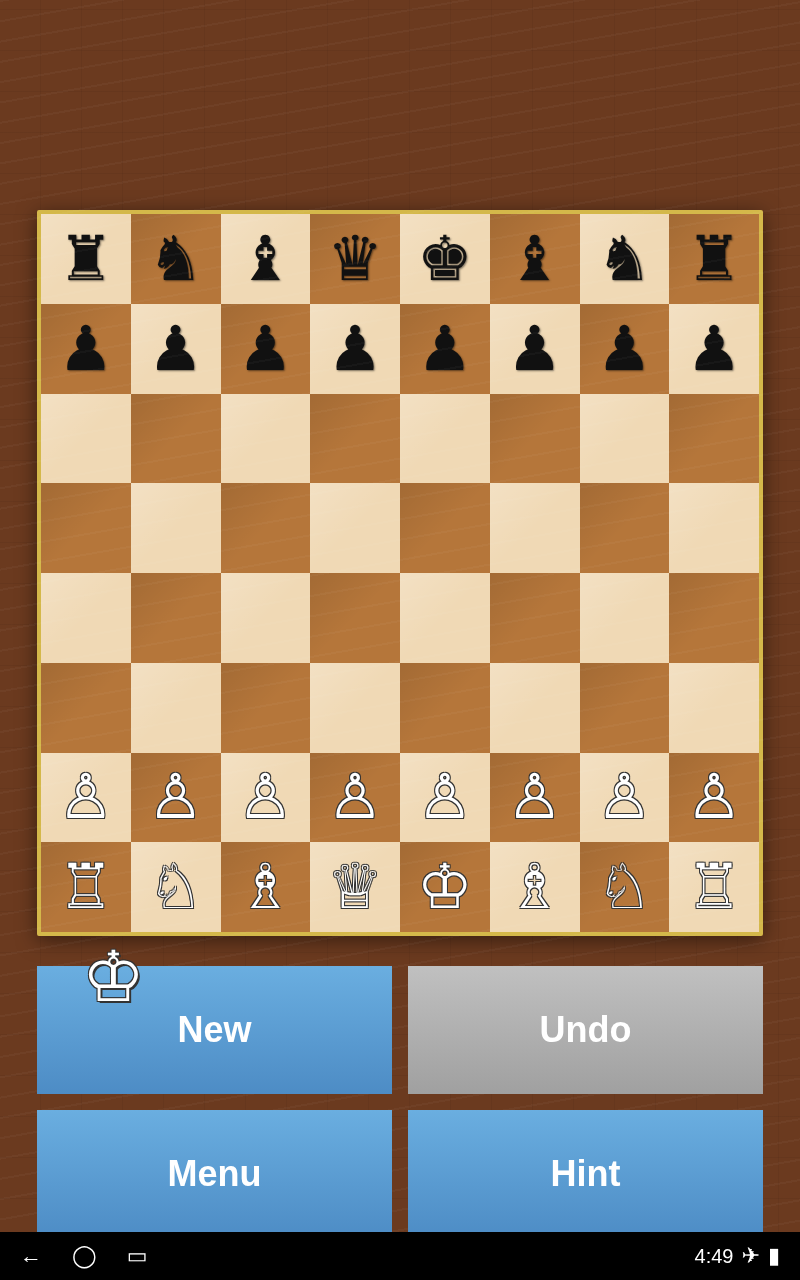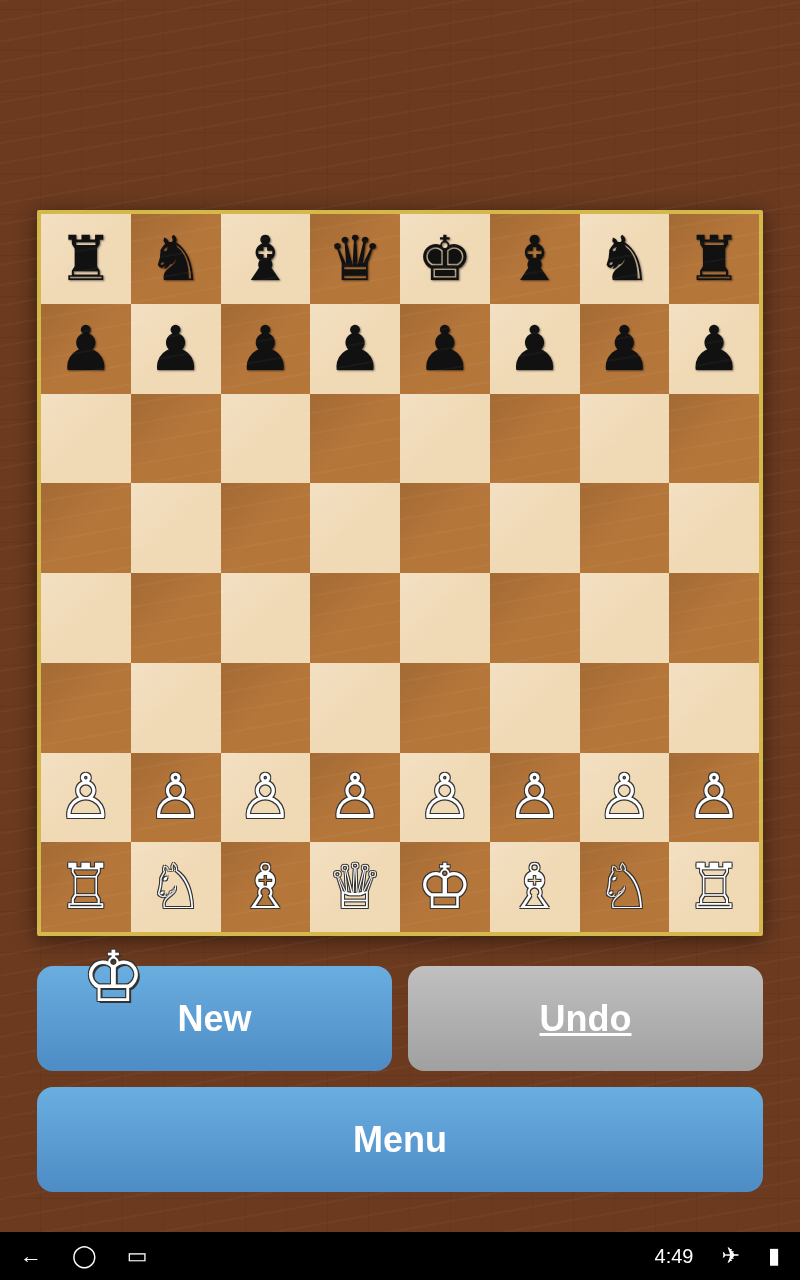"New" .btn { border-radius: 16px -> 0; height: 105px -> 128px }
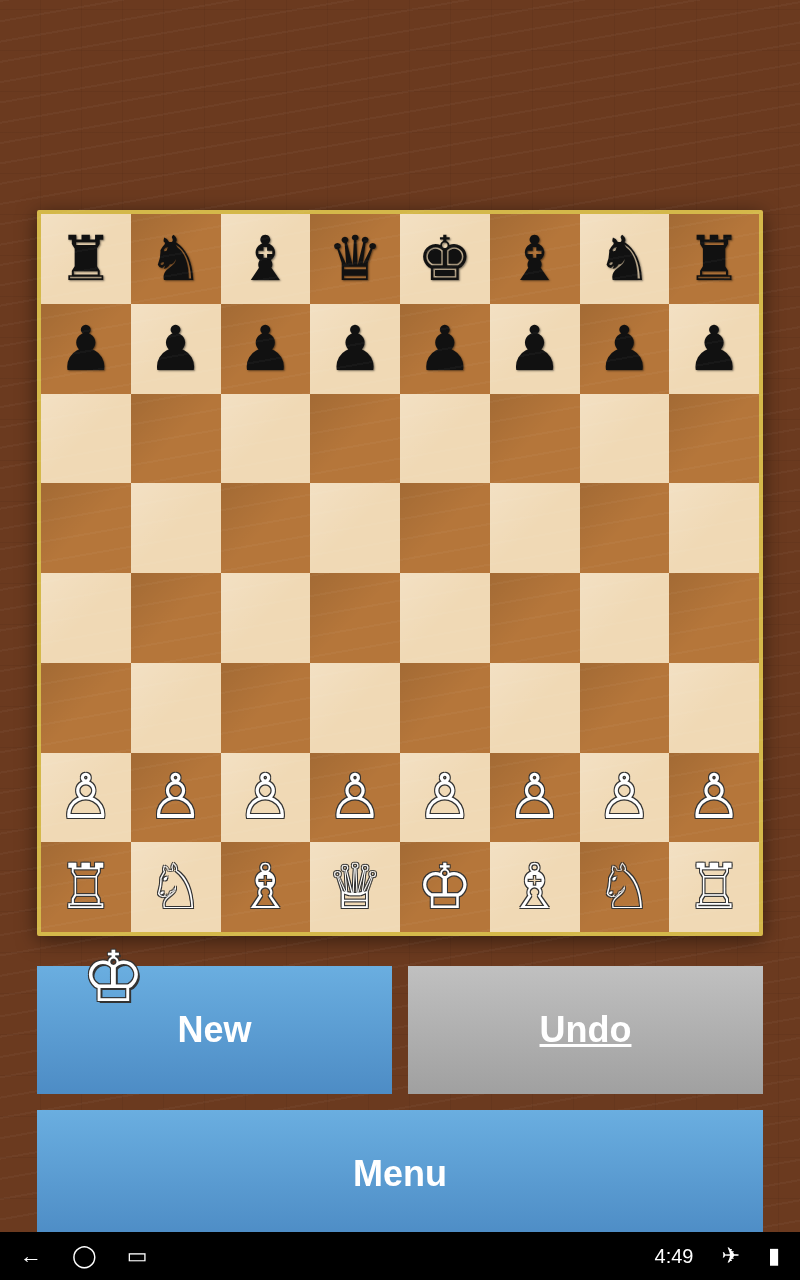"Undo" .btn-gray { text-decoration: underline -> none }
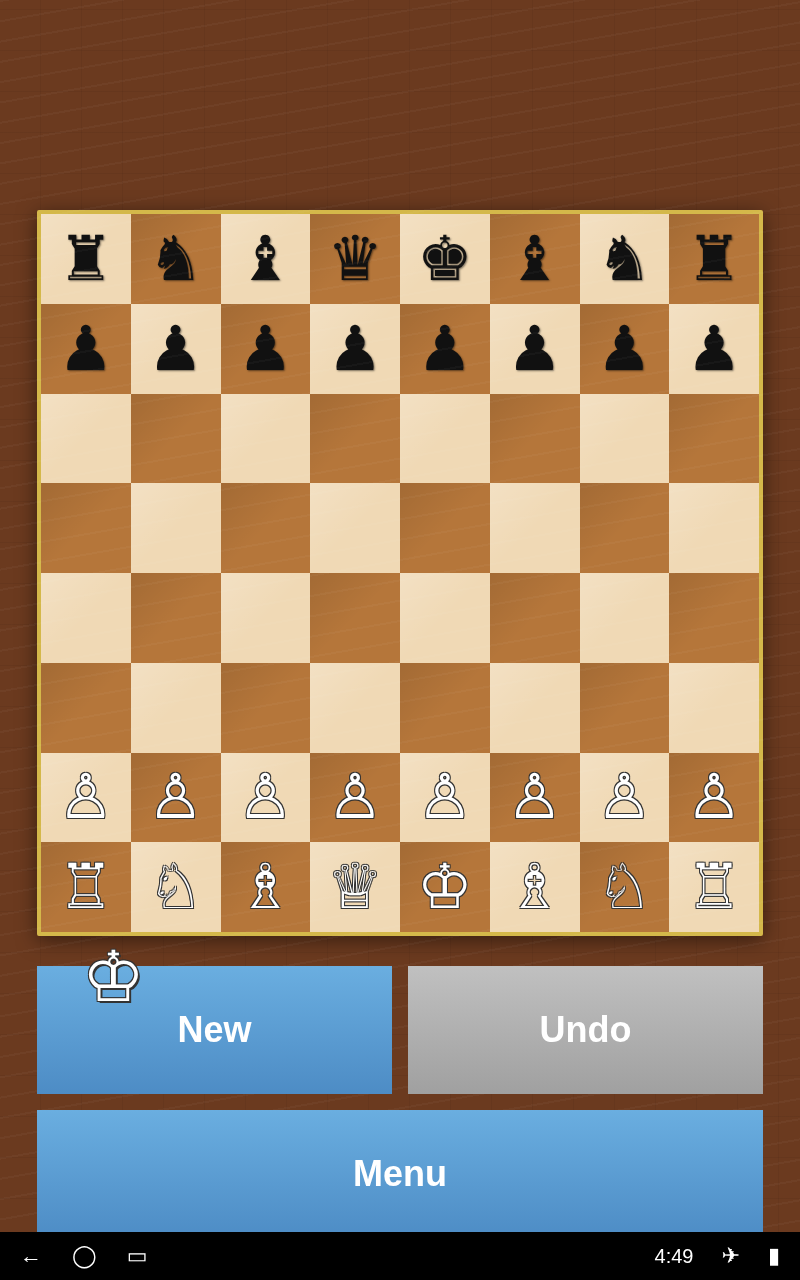"Hint" button.btn { html: none -> <button>Hint</button> }
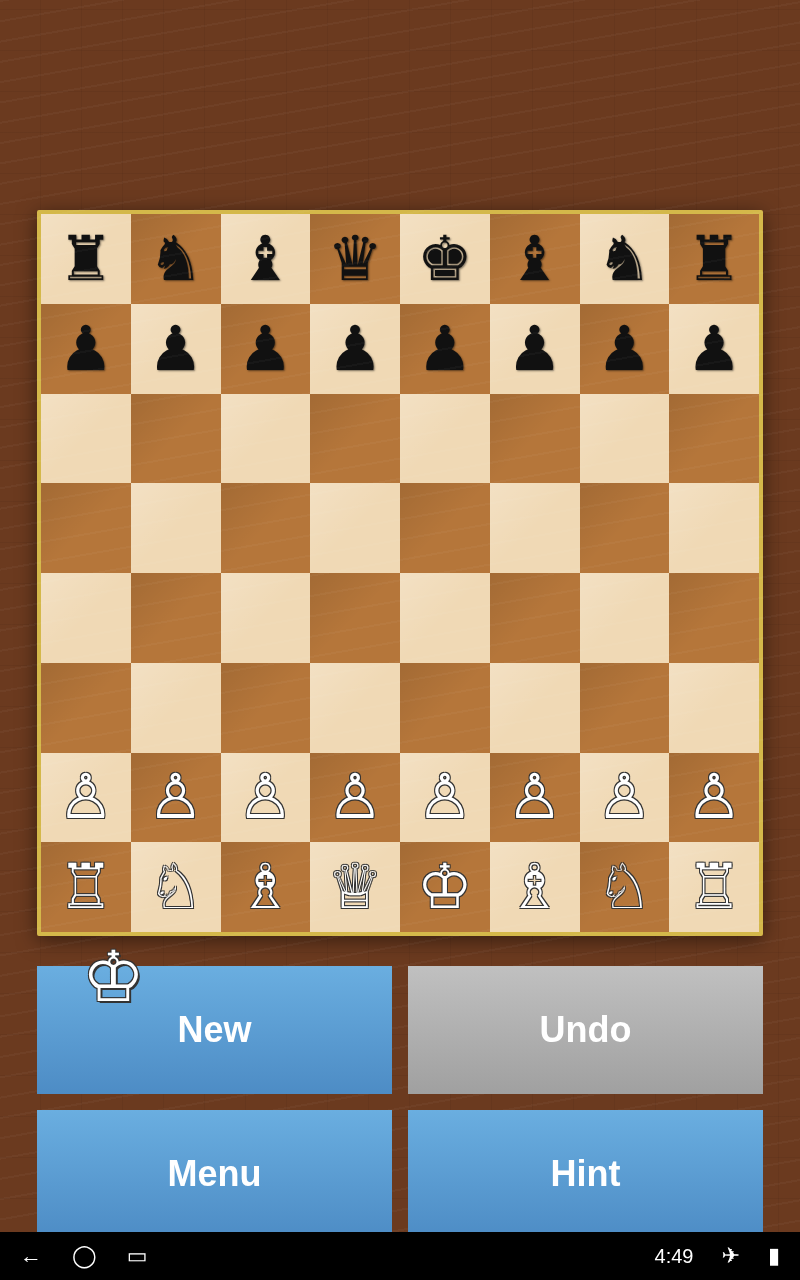"4:49" .status-bar-right { gap: 28px -> 8px }
